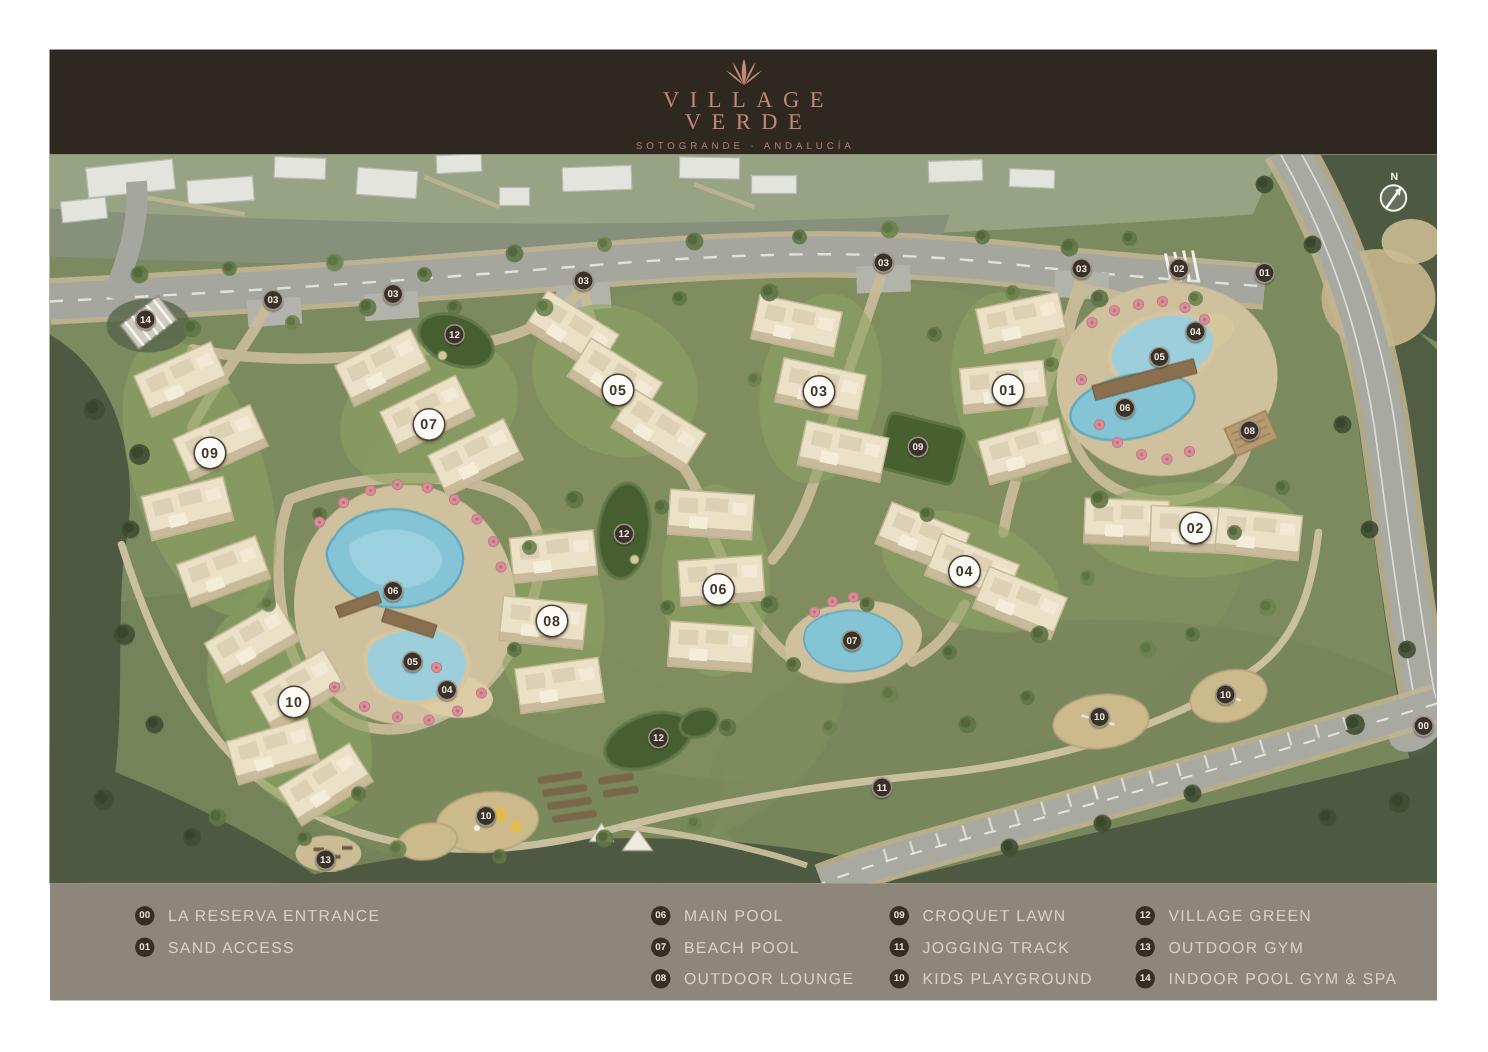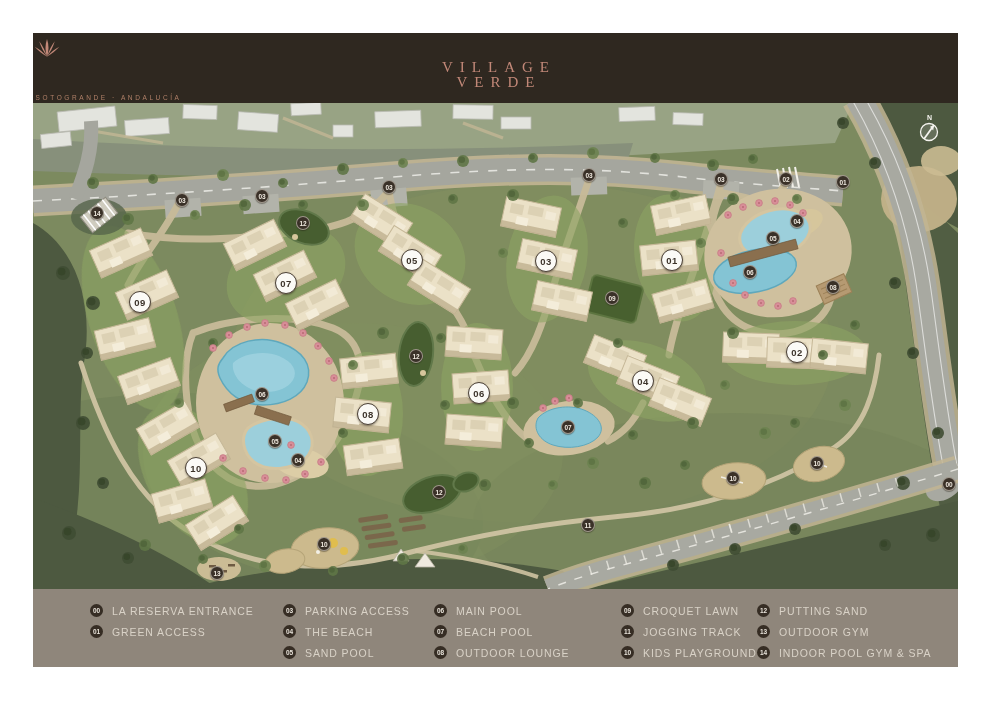"VILLAGE" .banner { align-items: none -> center }
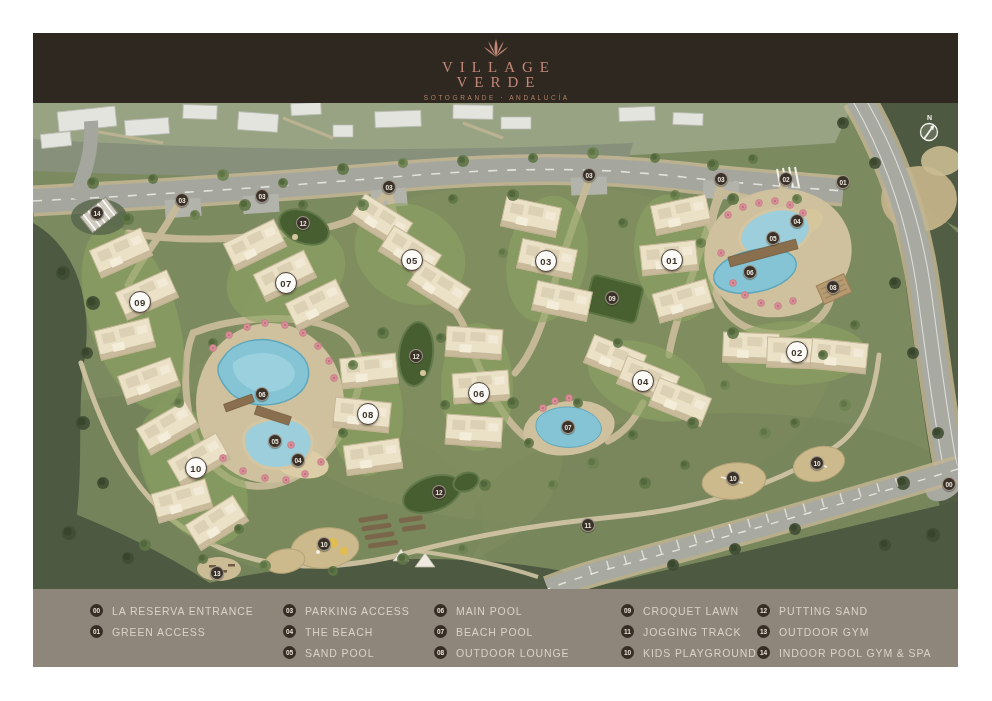"PARKING ACCESS" div.leg-col { html: <div> <div> <span>03</span> <span>PARKING ACCESS</span> </div> <div> <span>04</span> <span>THE BEACH</span> </div> <div> <span>05</span> <span>SAND POOL</span> </div> </div> -> none }
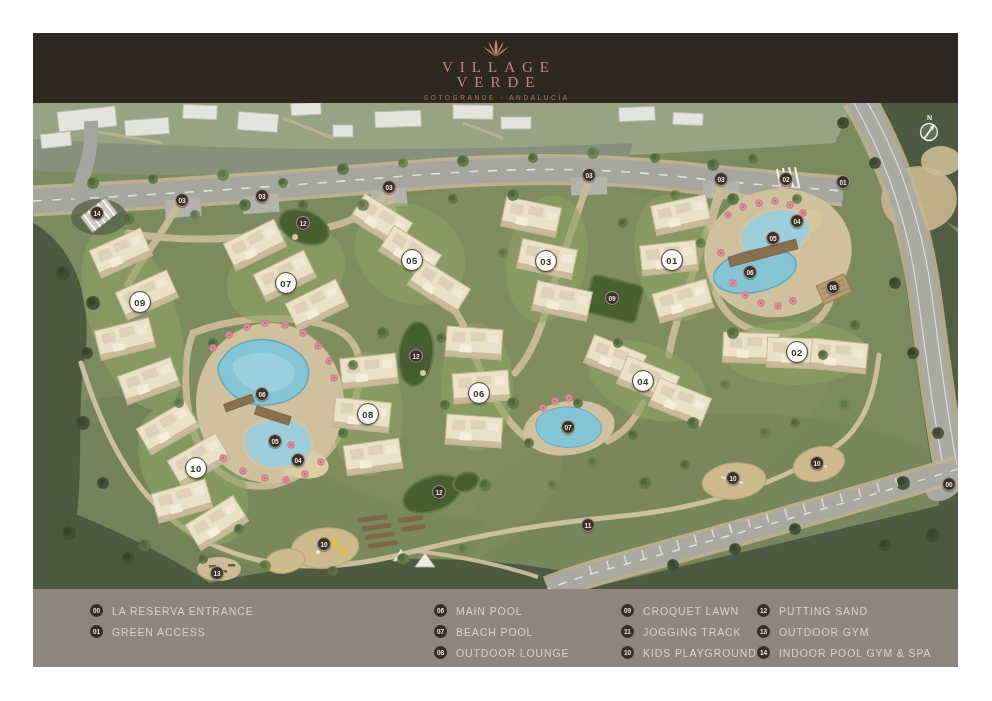"CROQUET LAWN" div.leg-col { left: 588px -> 560px }
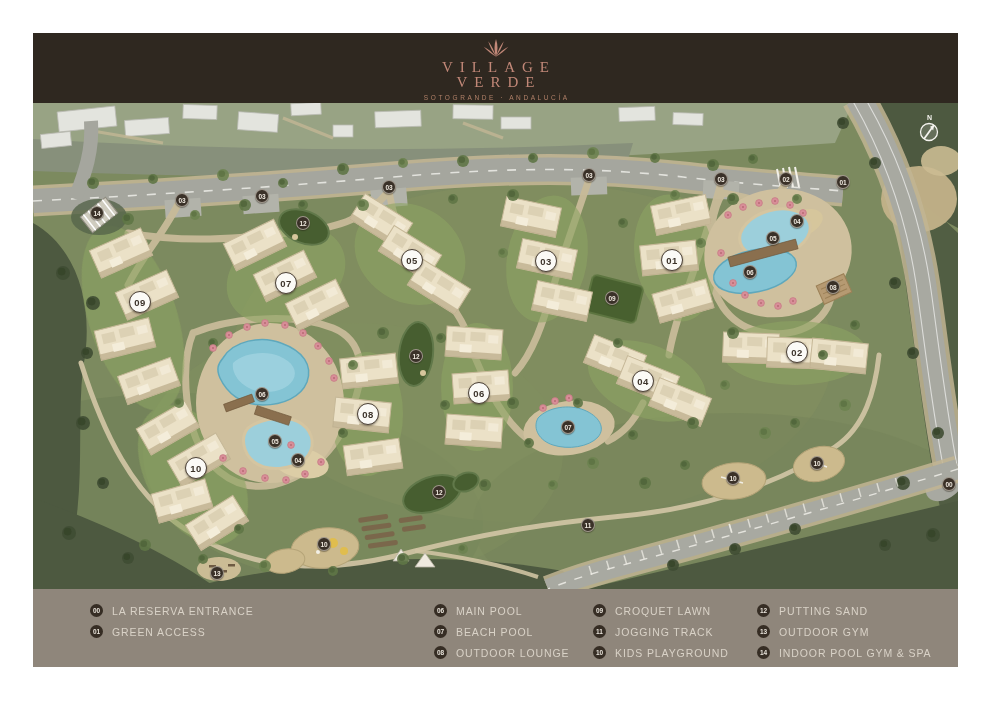"PUTTING SAND" span.leg-label { text: PUTTING SAND -> VILLAGE GREEN }
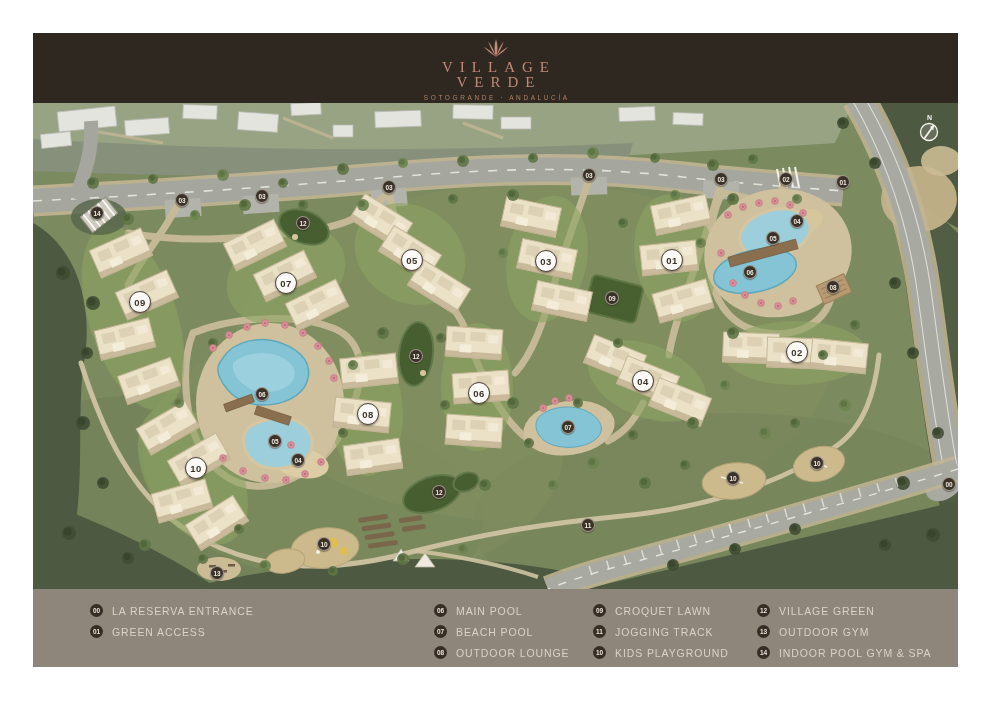"GREEN ACCESS" span.leg-label { text: GREEN -> SAND }
